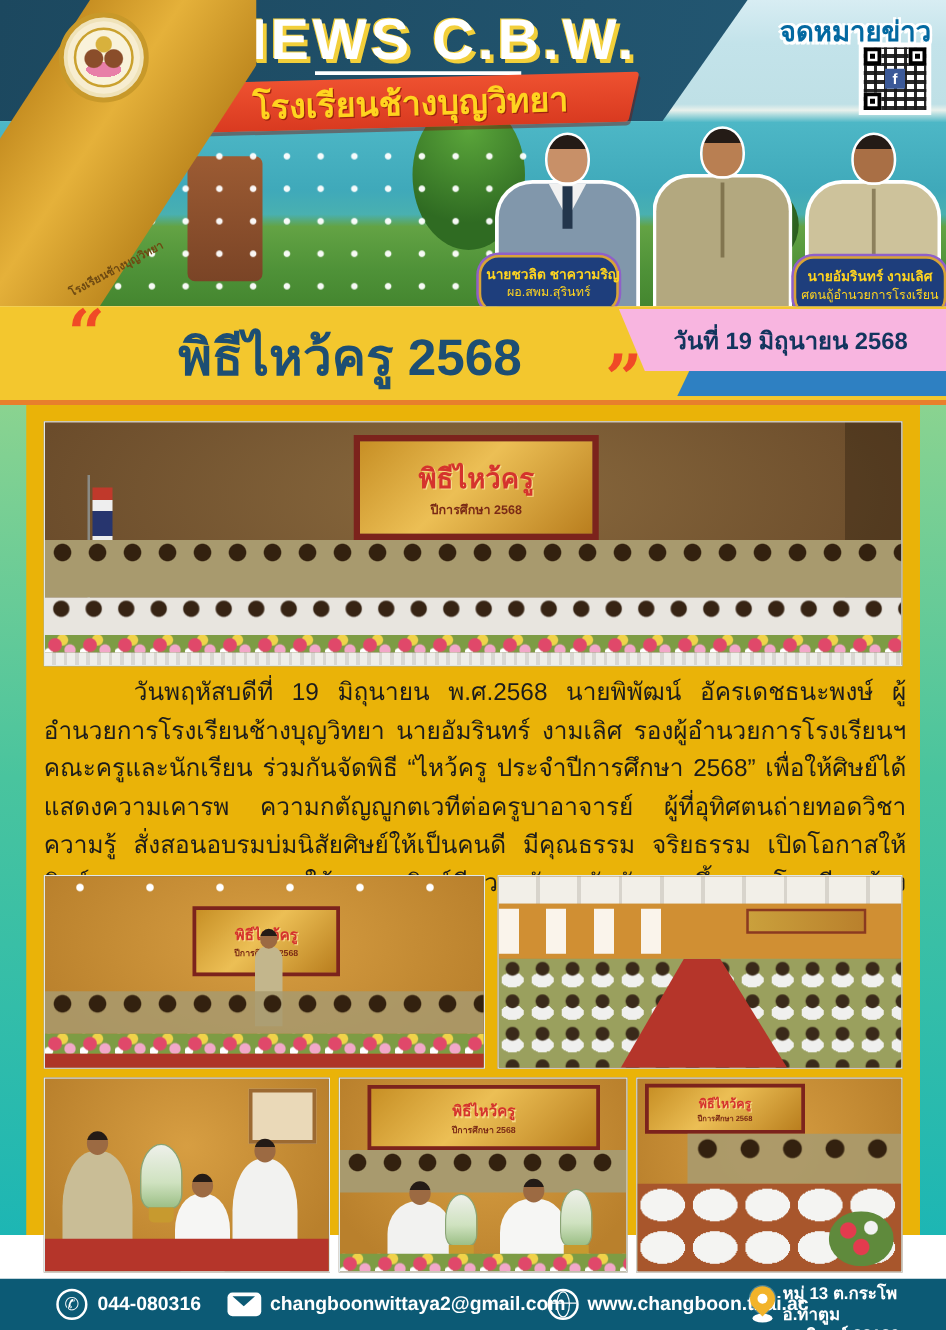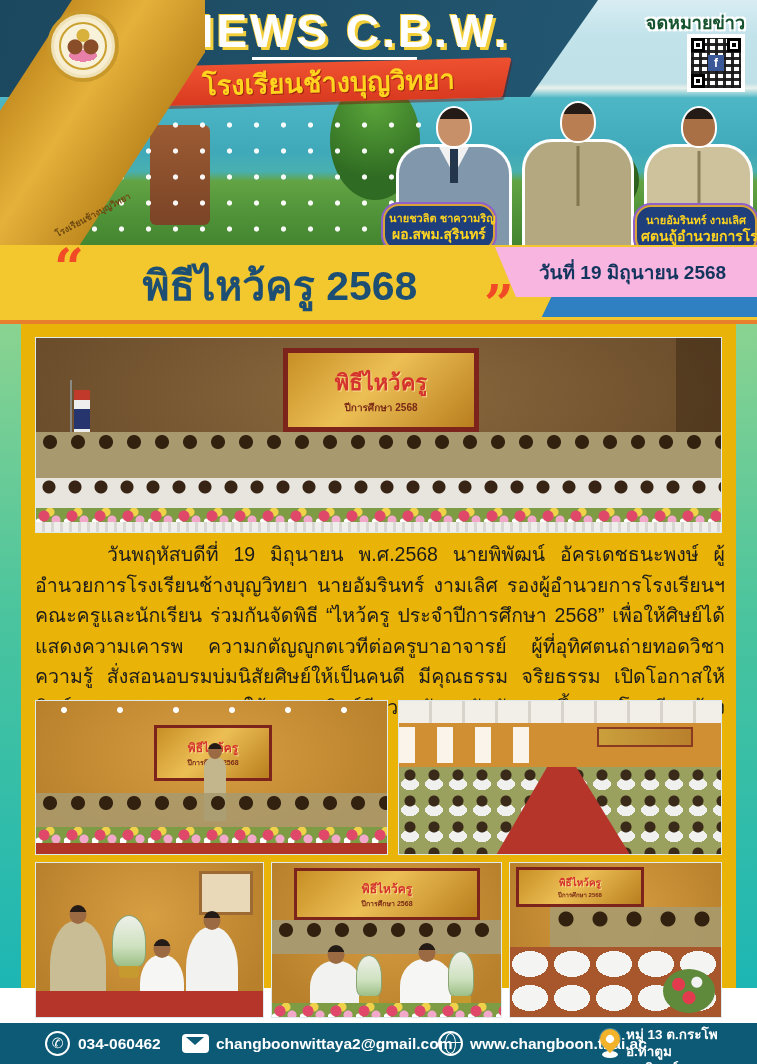"จดหมายข่าว" .newsletter-label { color: #14532d -> #0369a1; font-size: 18px -> 22px }
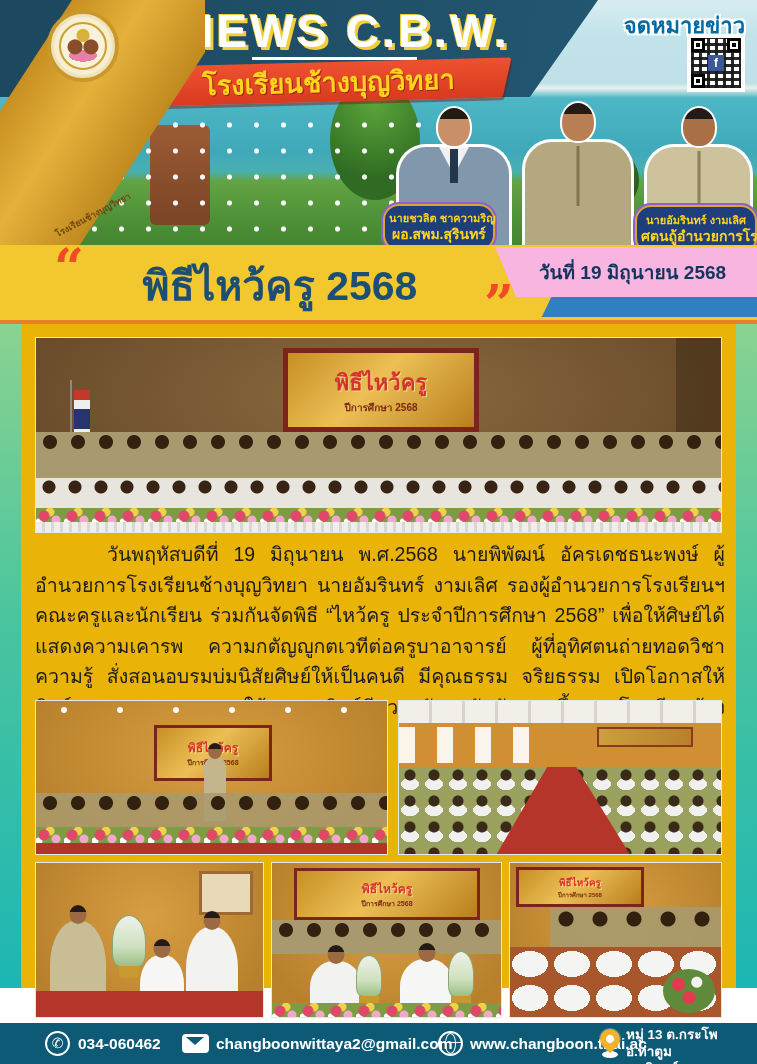"ผอ.สพม.สุรินทร์" .pill .rl { font-size: 14px -> 10px; font-weight: 700 -> 400 }
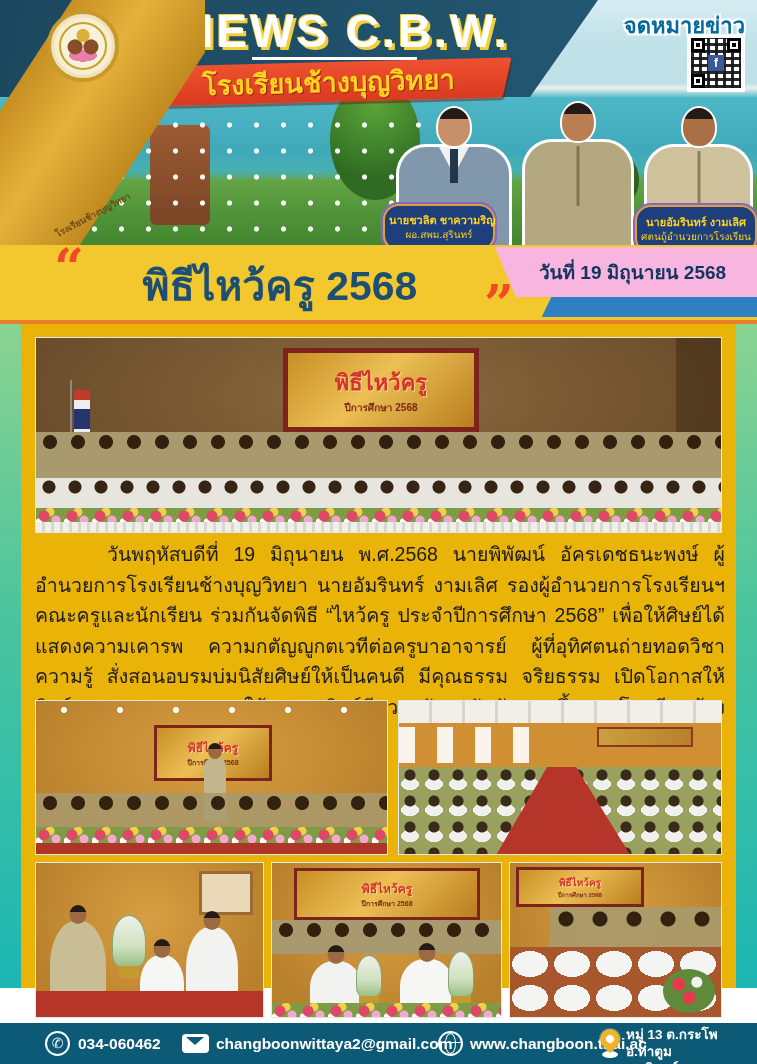"034-060462" div.f-text { text: 034-060462 -> 044-080316 }
